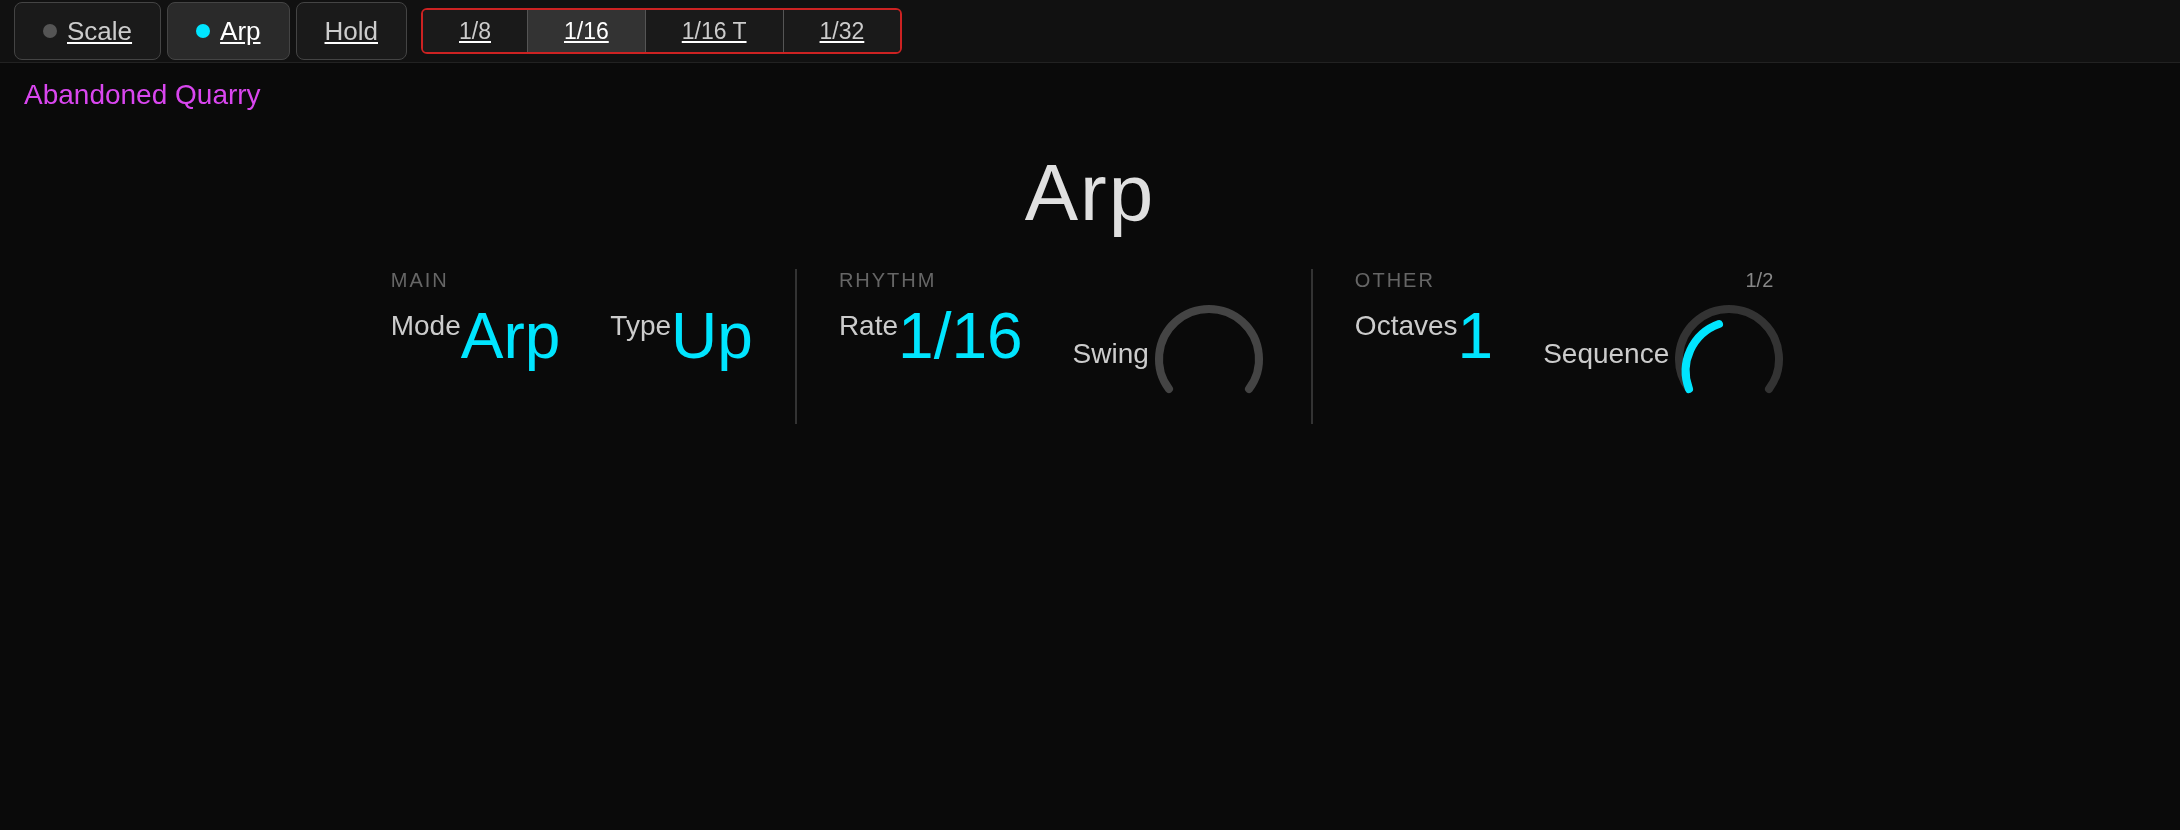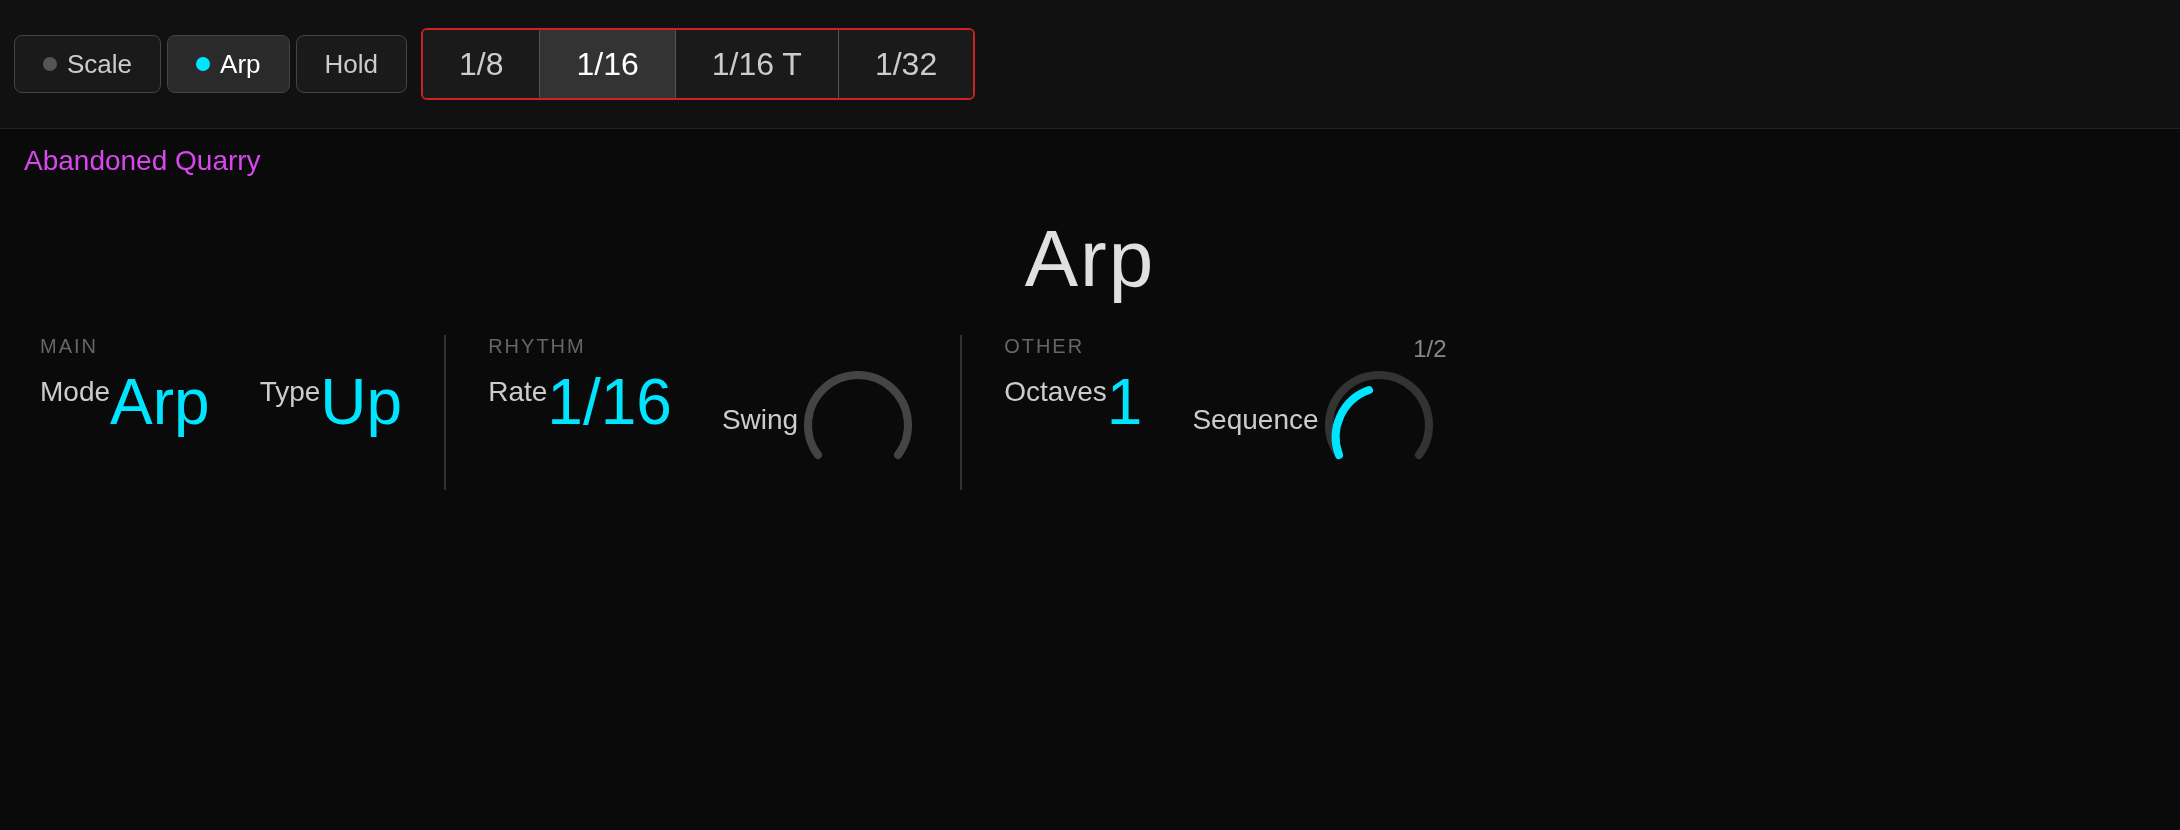"Scale" .top-bar { padding: 28px 14px -> 2px 14px; text-decoration: none -> underline }
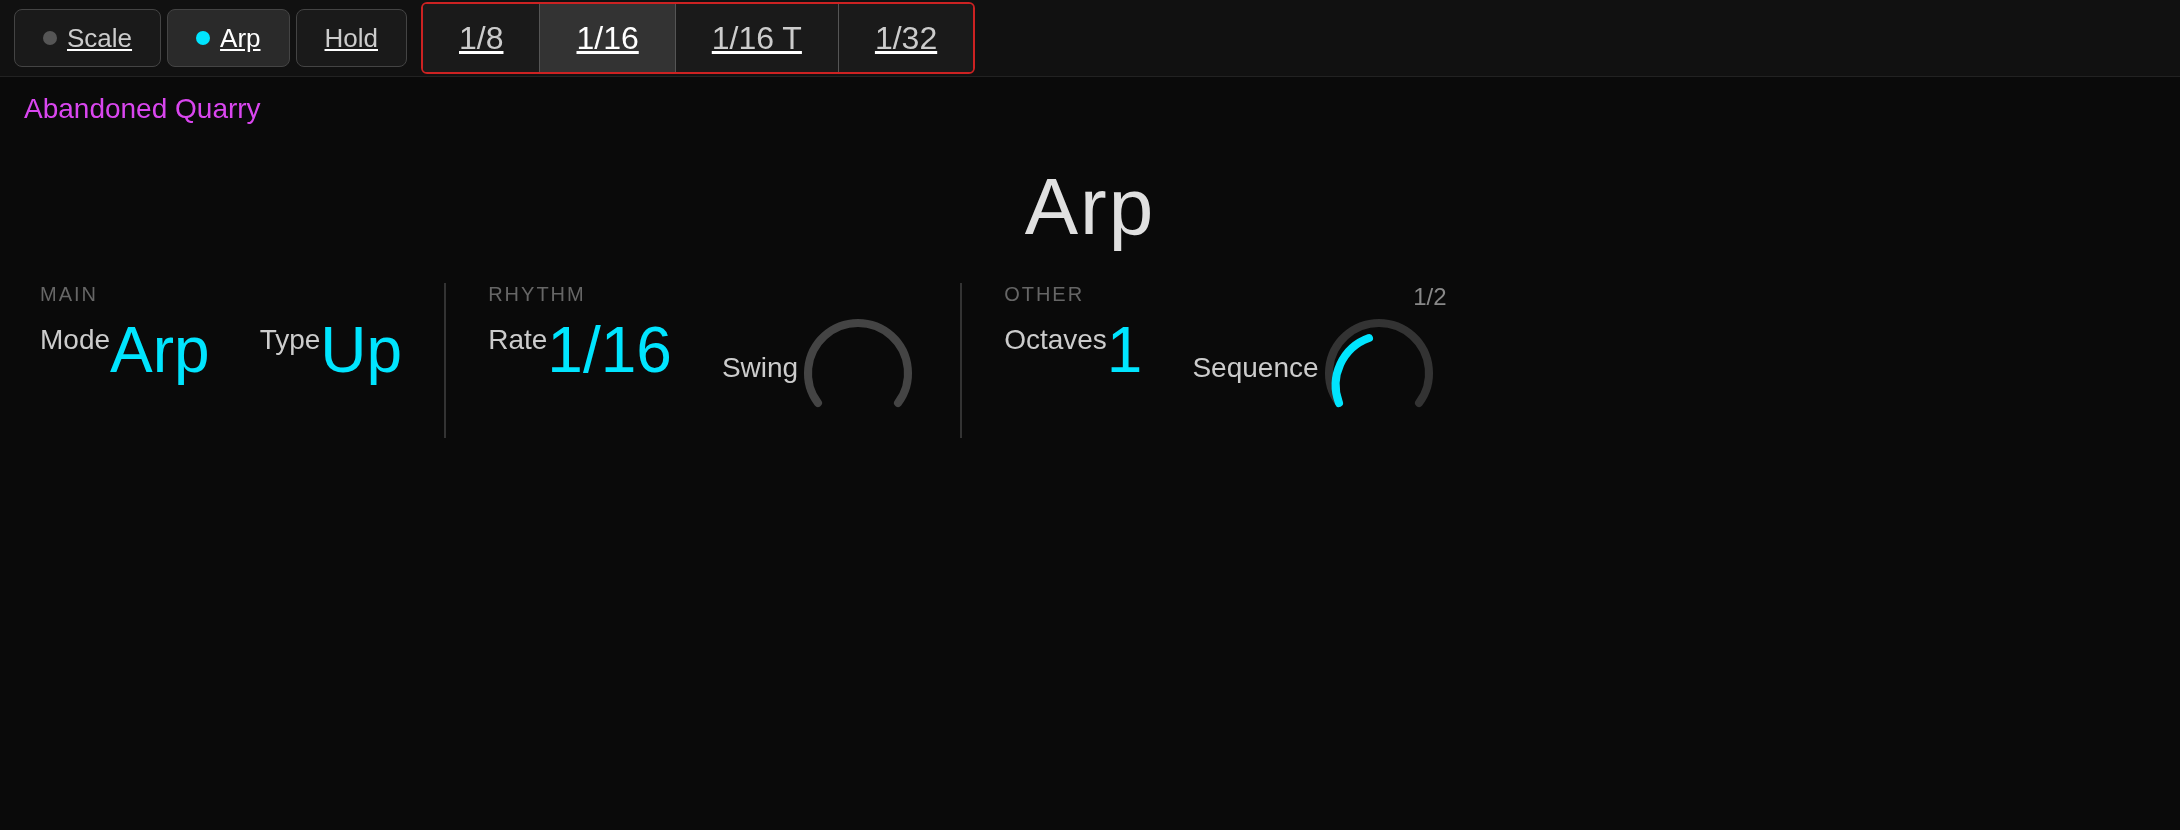"1/8" .rate-btn { font-size: 32px -> 23px; height: 68px -> 42px }
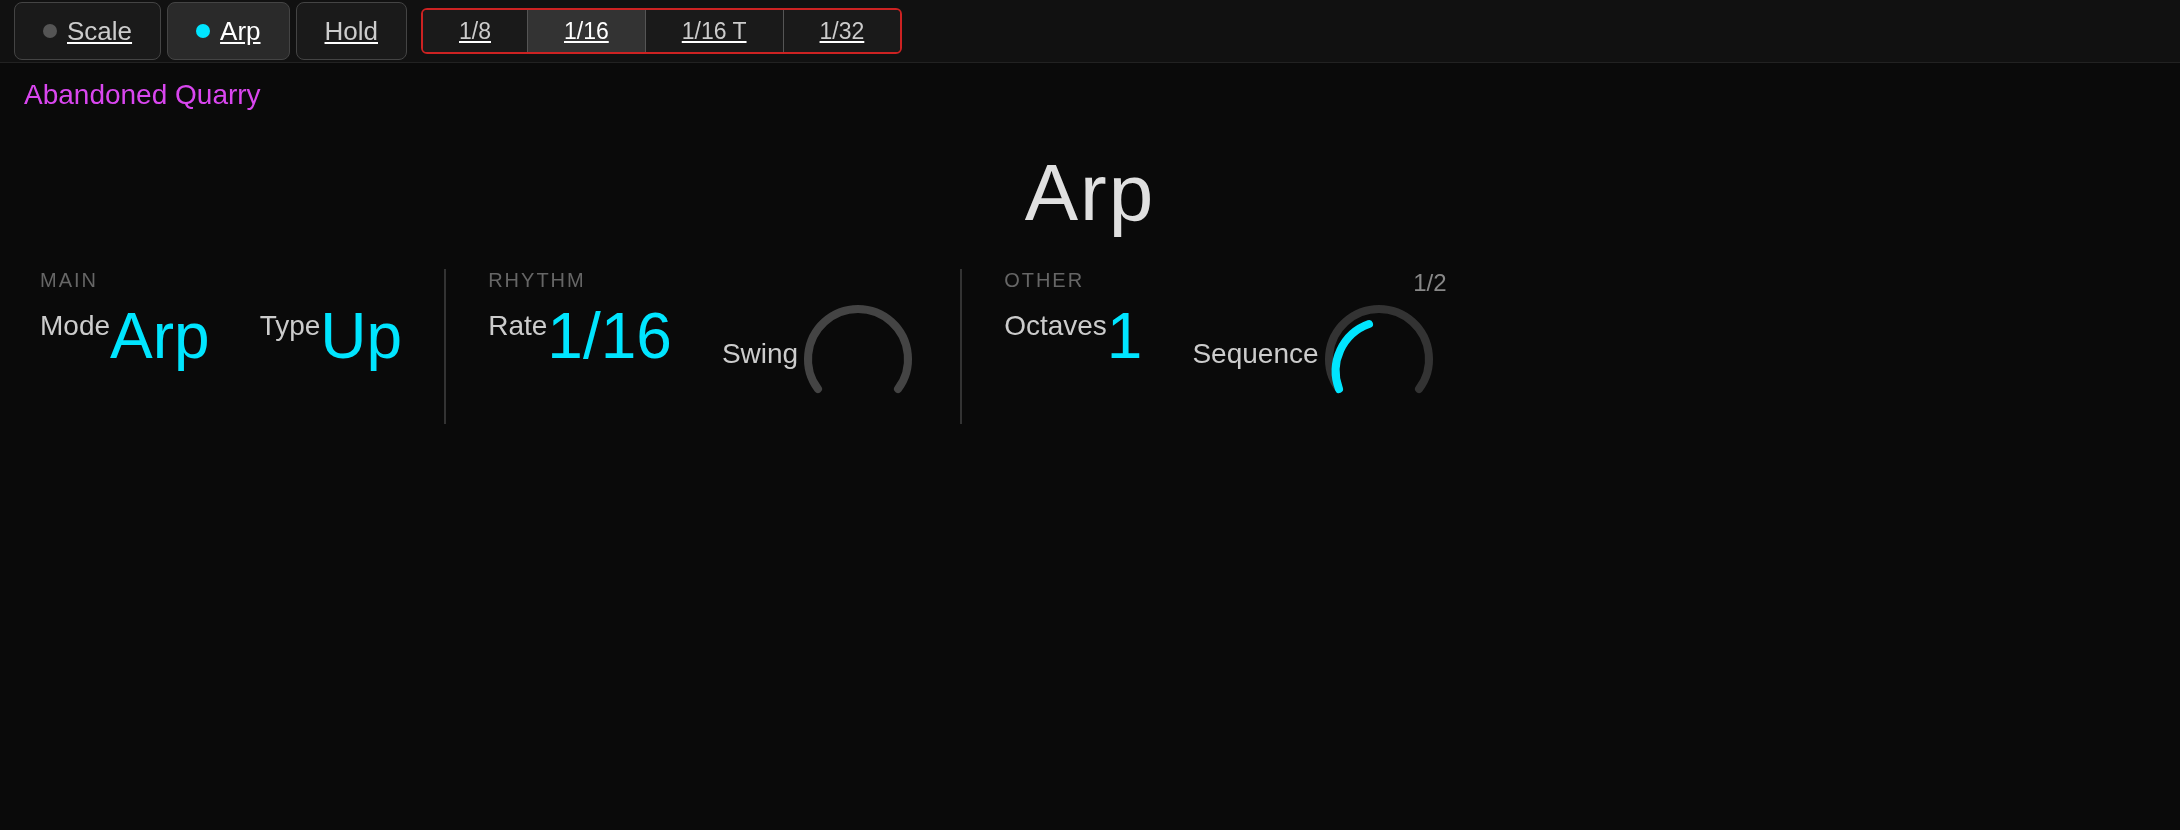"MAIN" .controls-area { justify-content: none -> center }
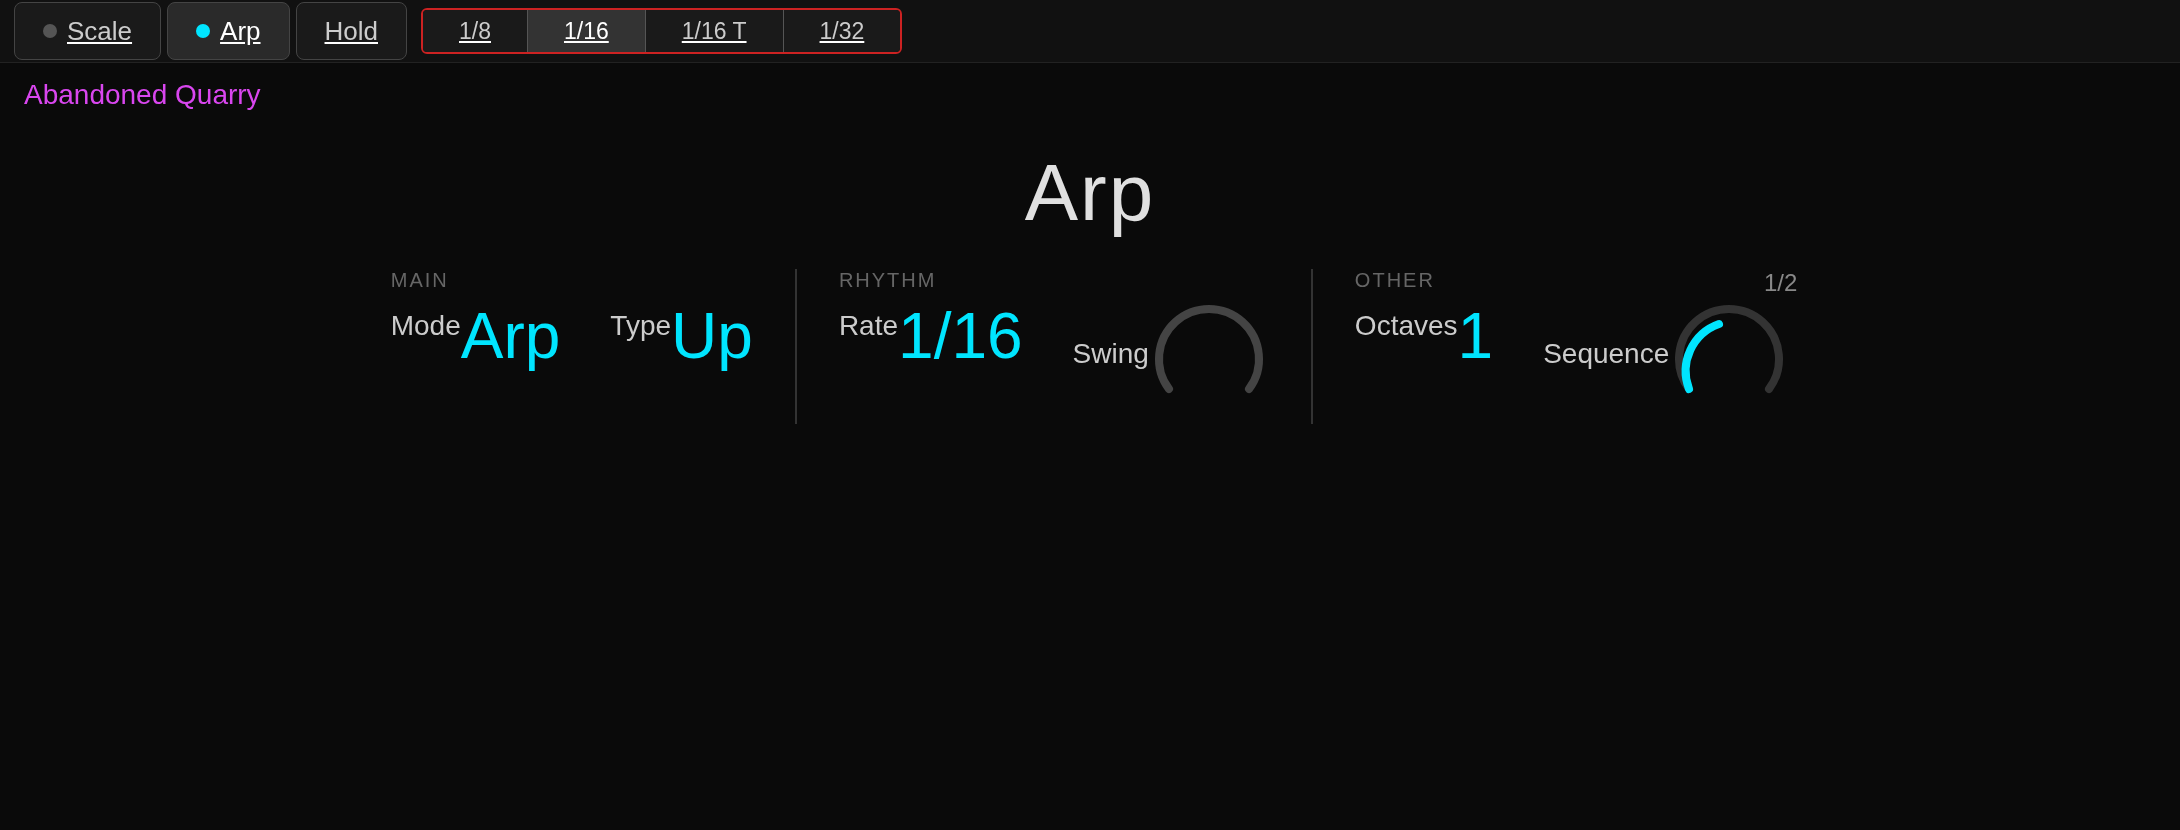"1/2" .fraction-label { font-size: 24px -> 20px; right: 12px -> 36px }
